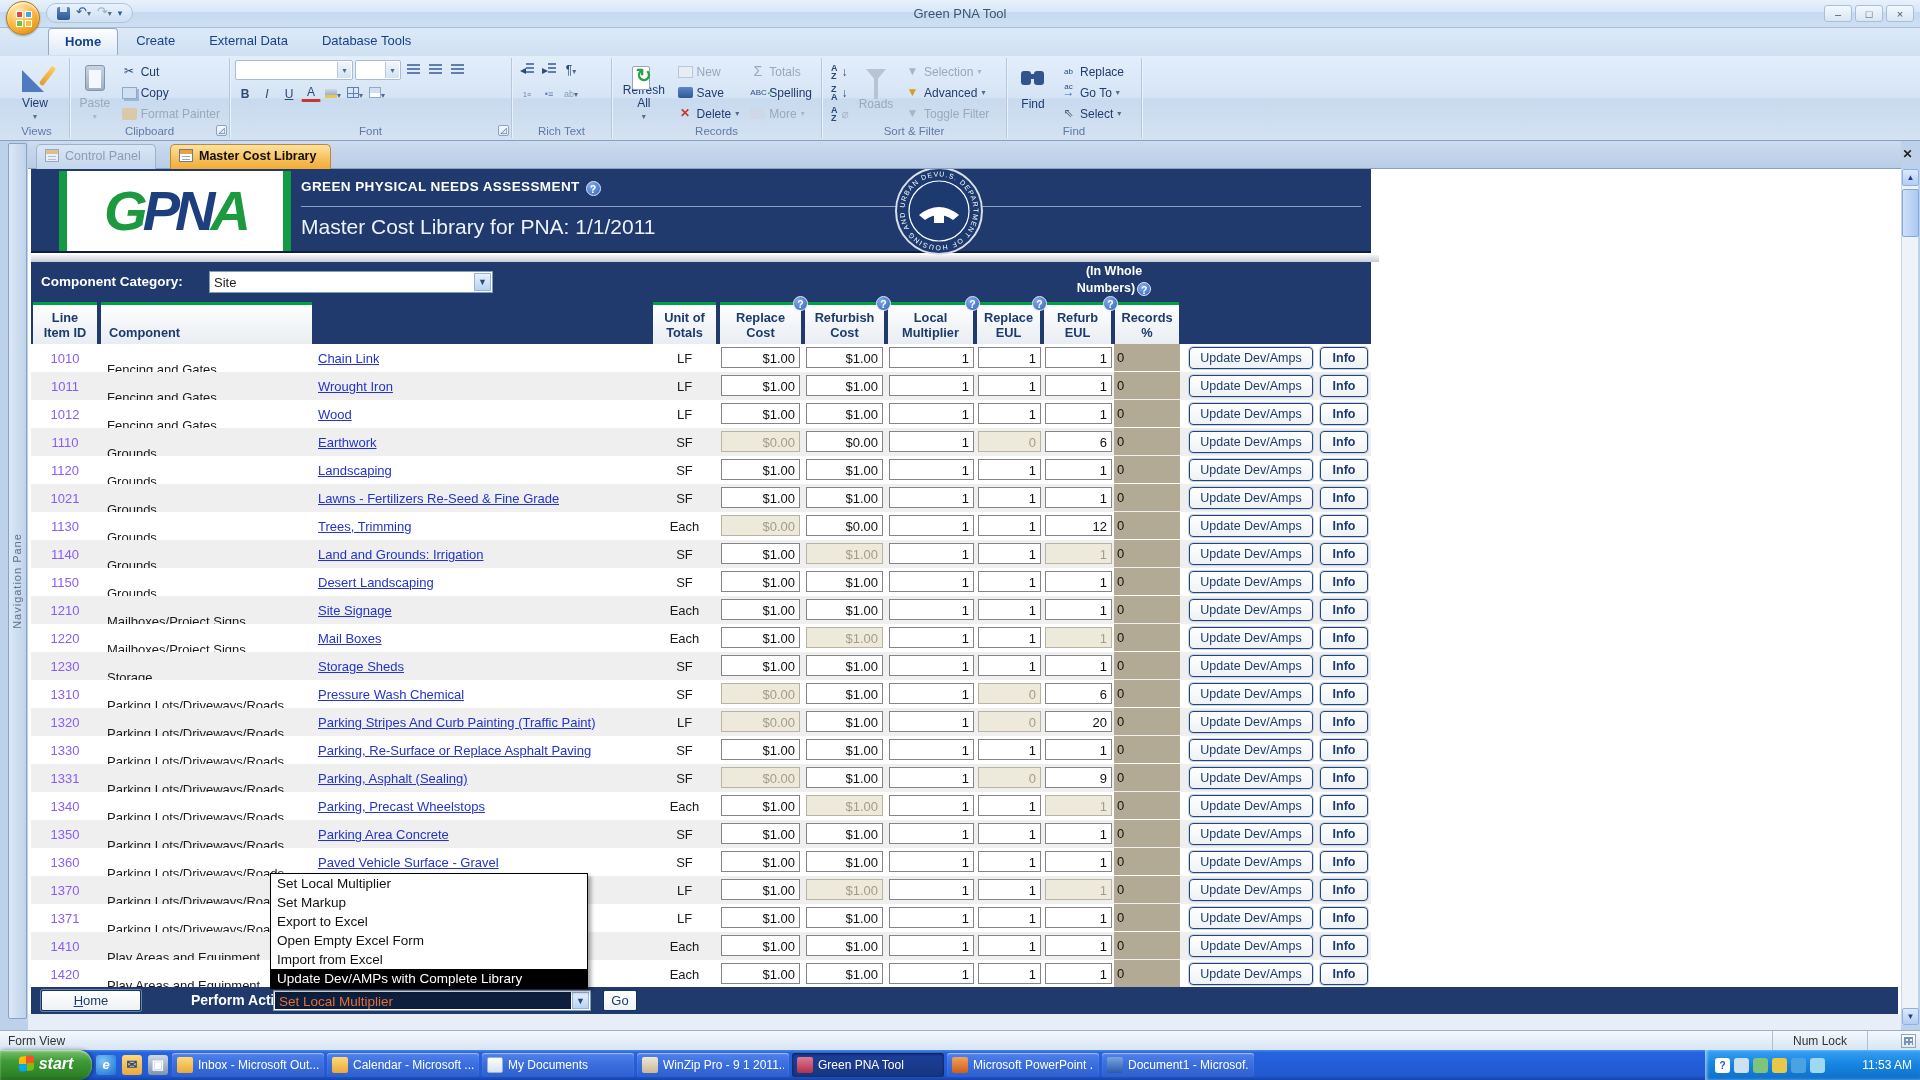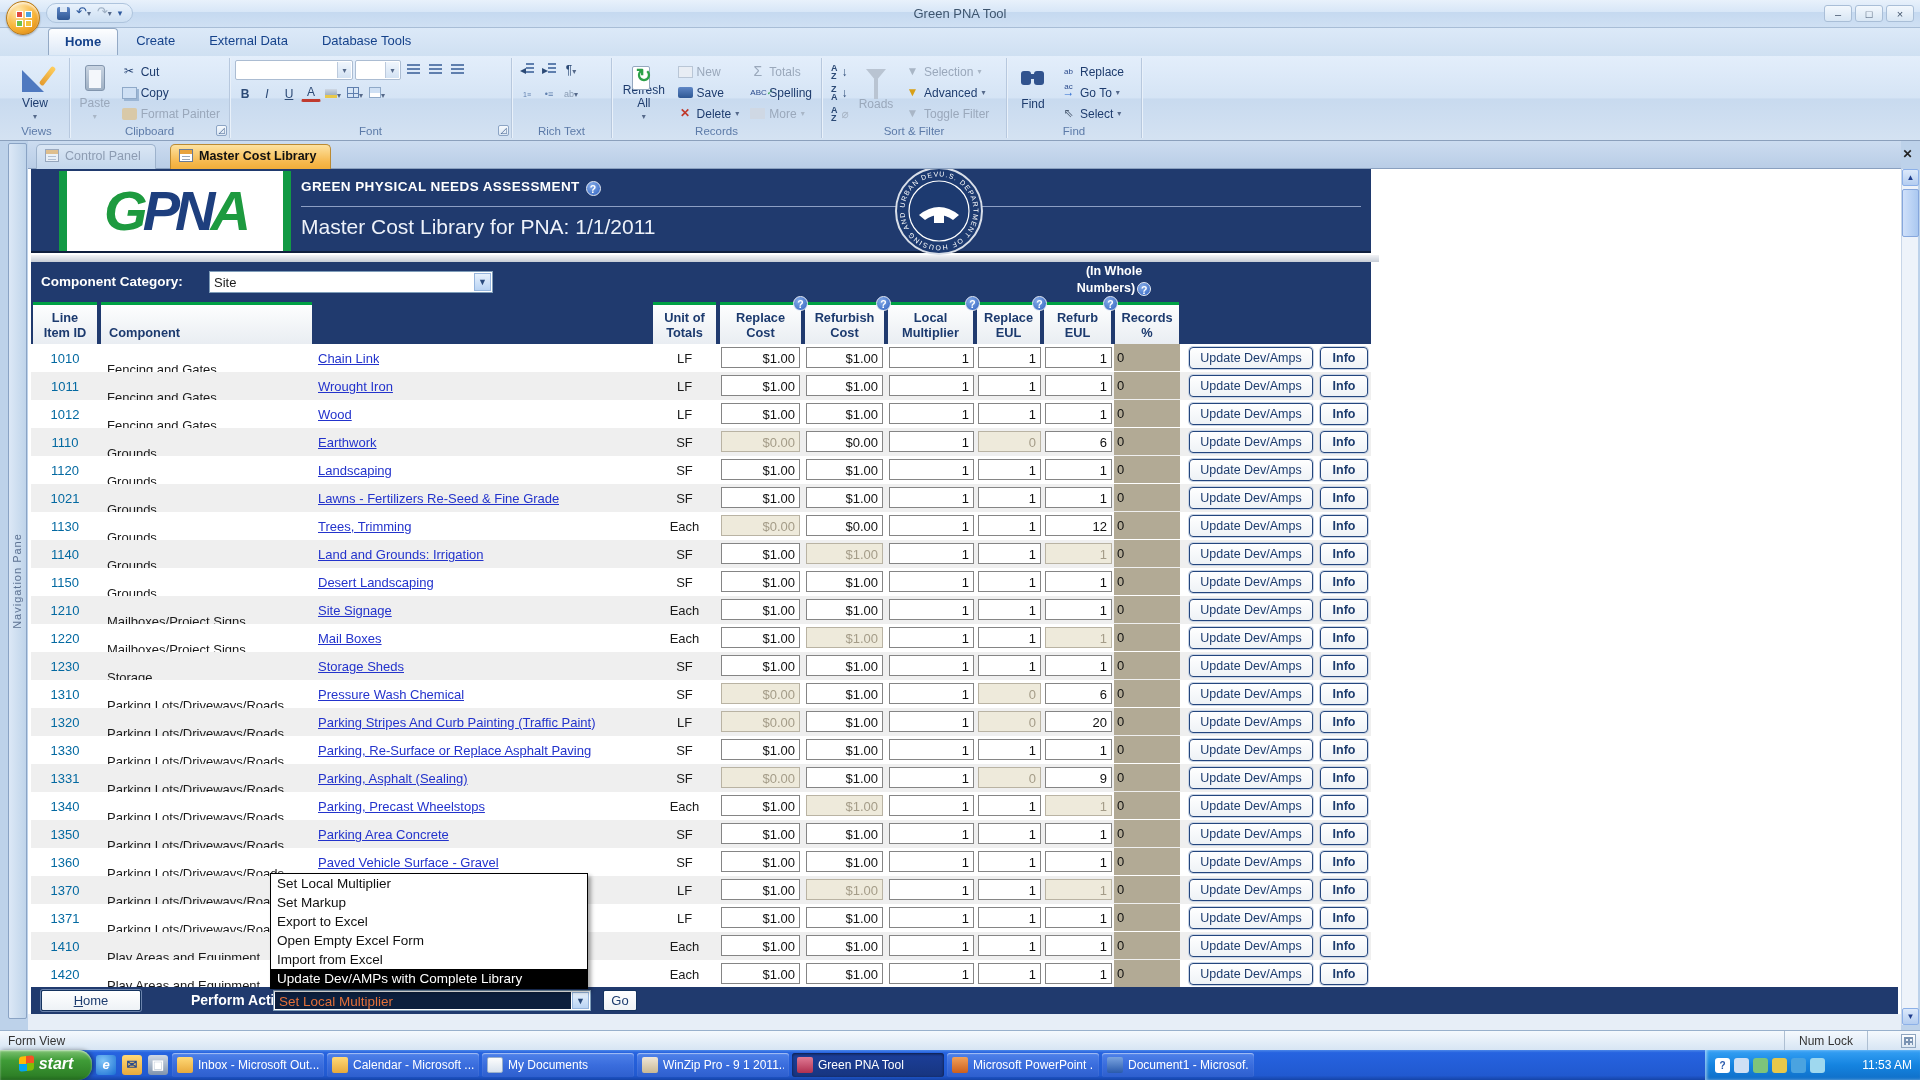"1010" .tid { color: #0369a1 -> #8b5cf6 }
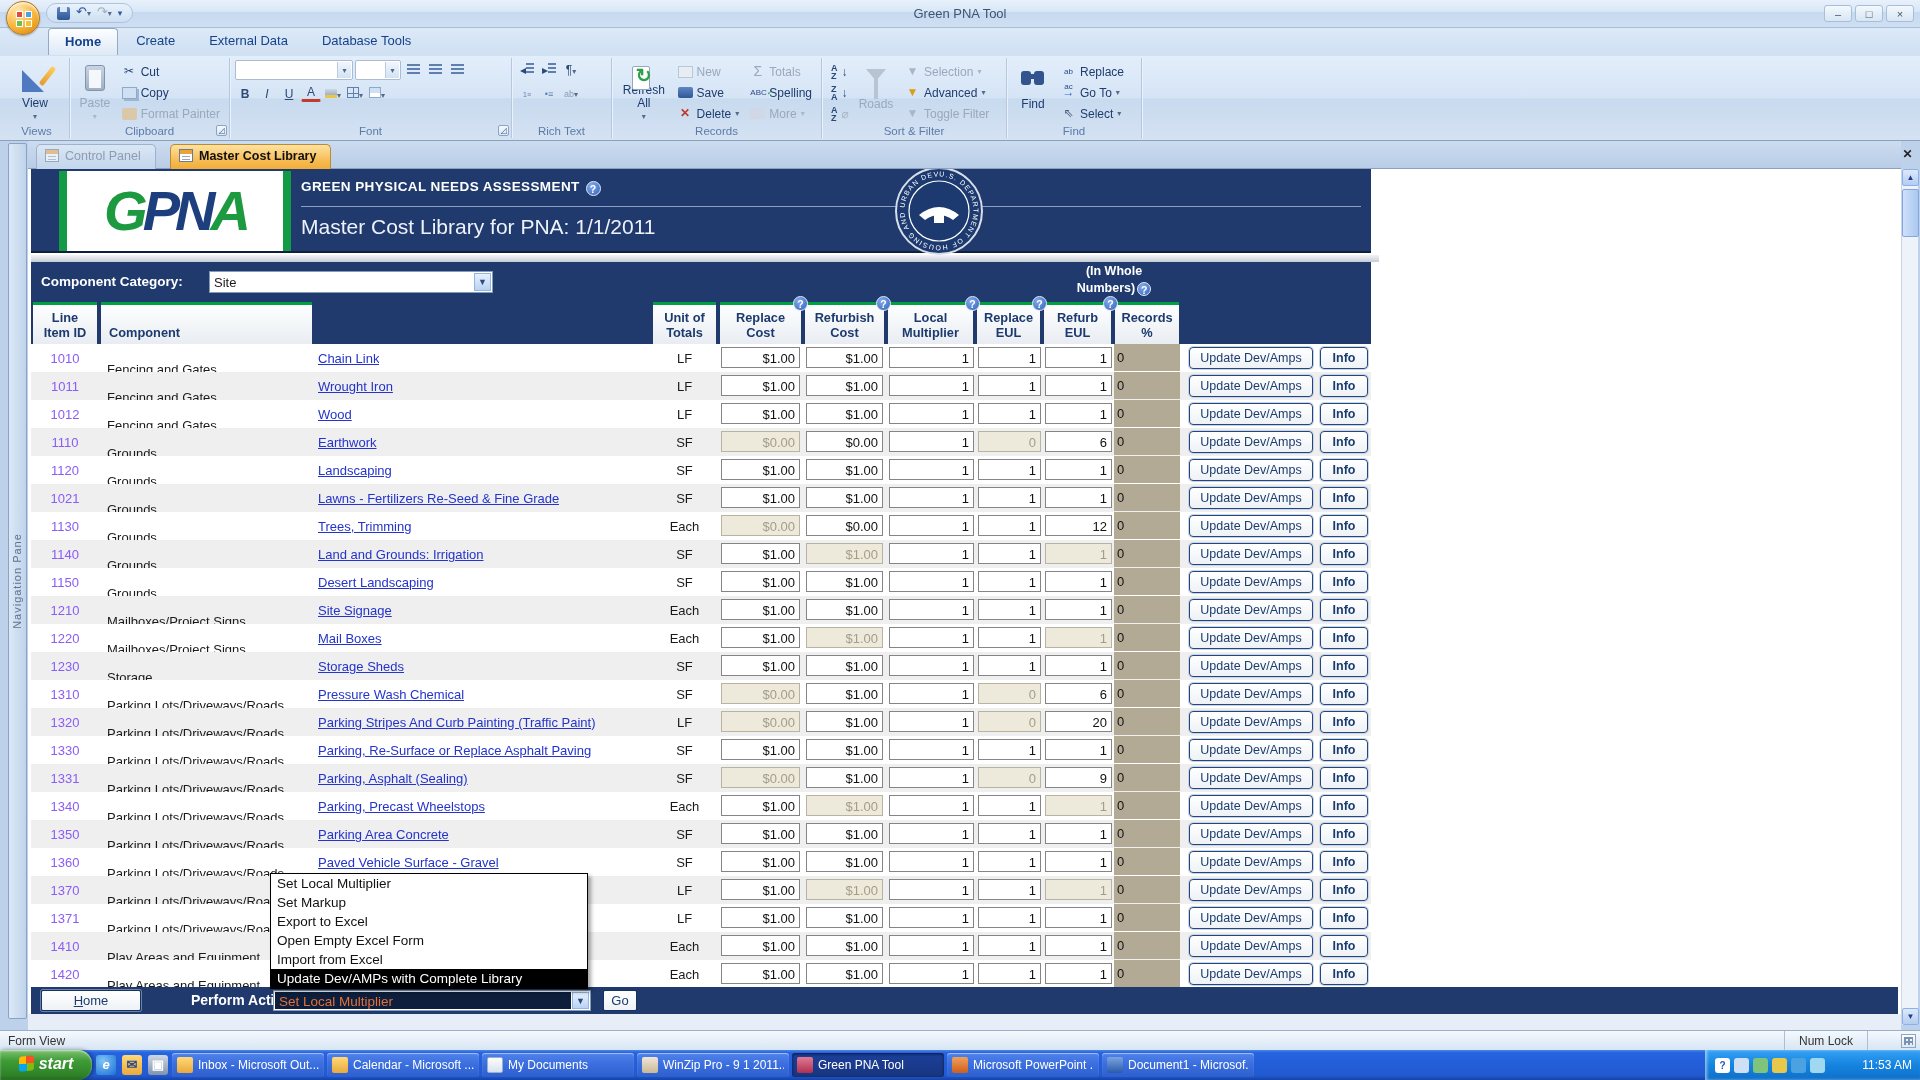"Num Lock" #sb-numlock { padding: 3px 14px 0 -> 3px 20px 0 }
